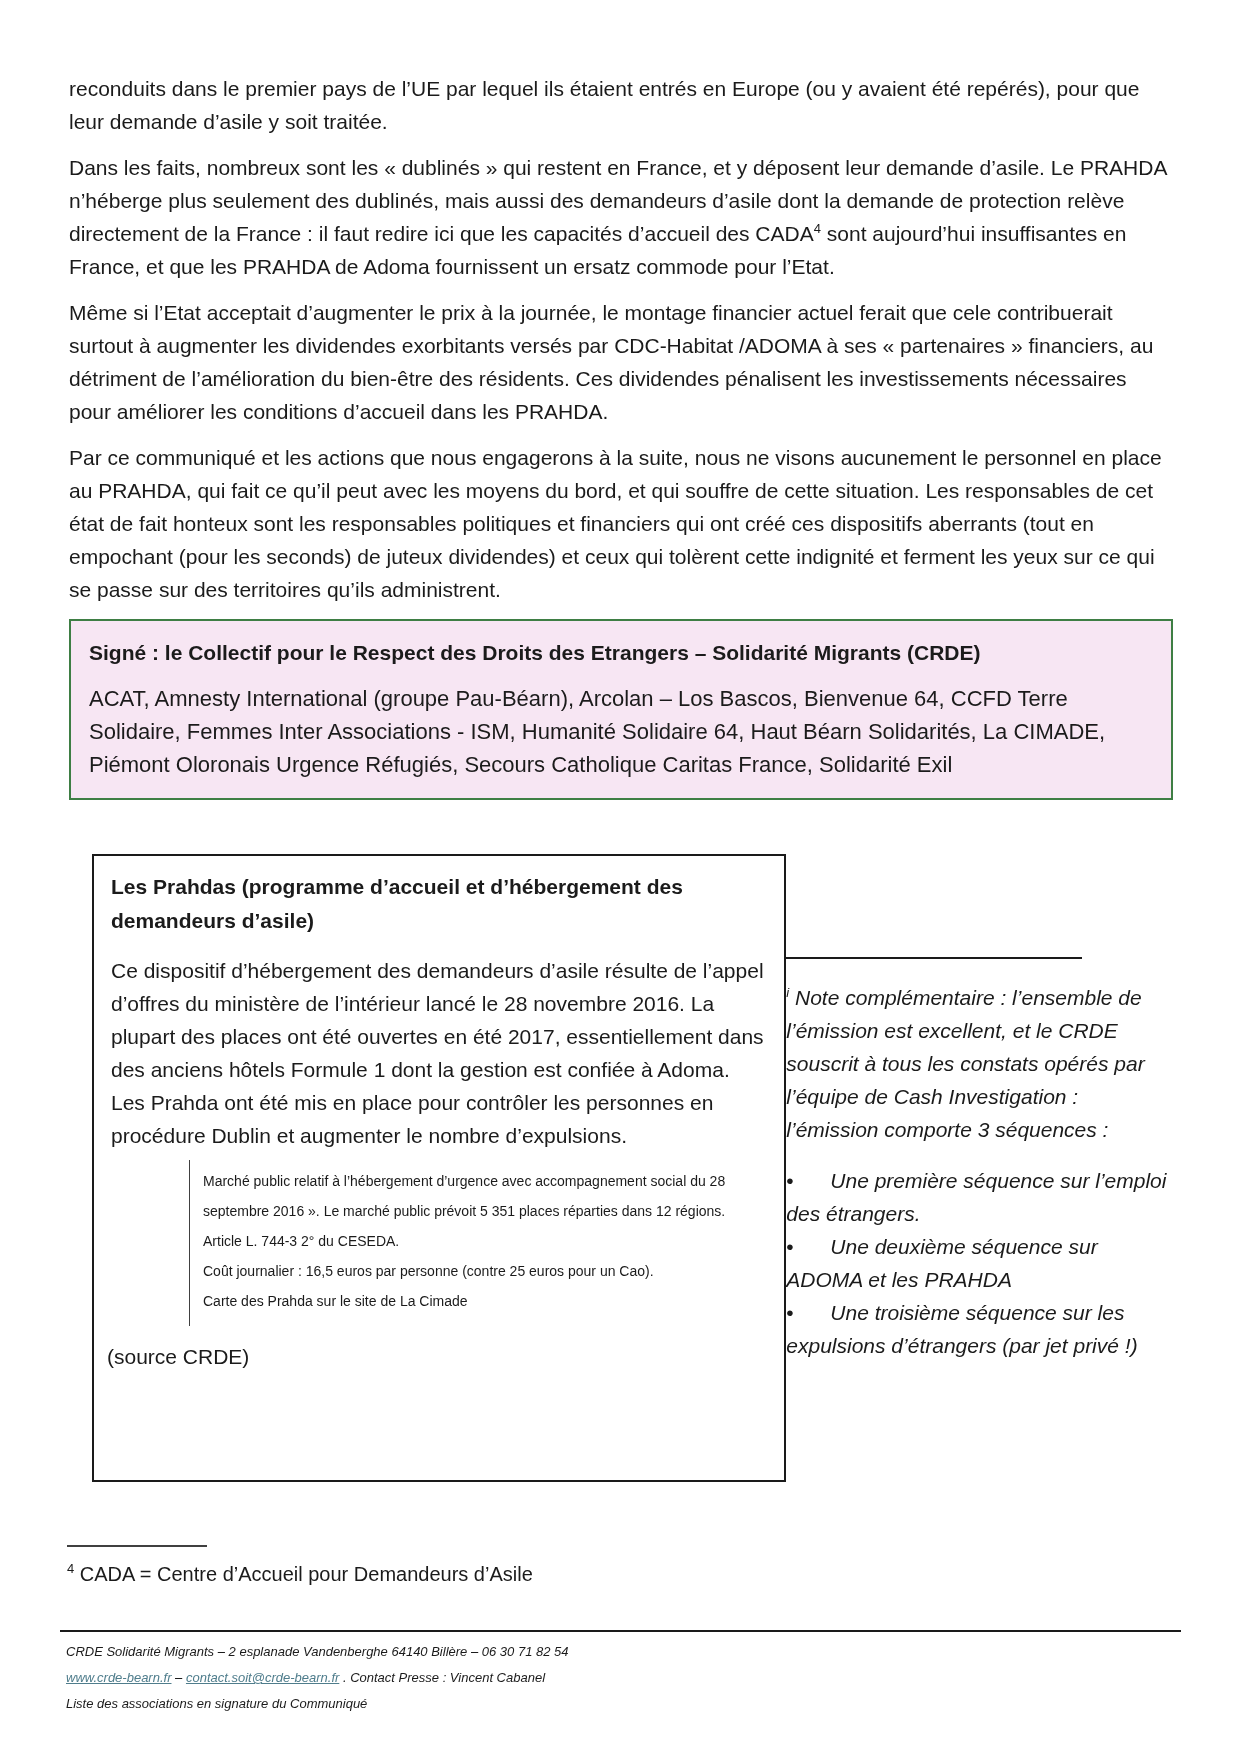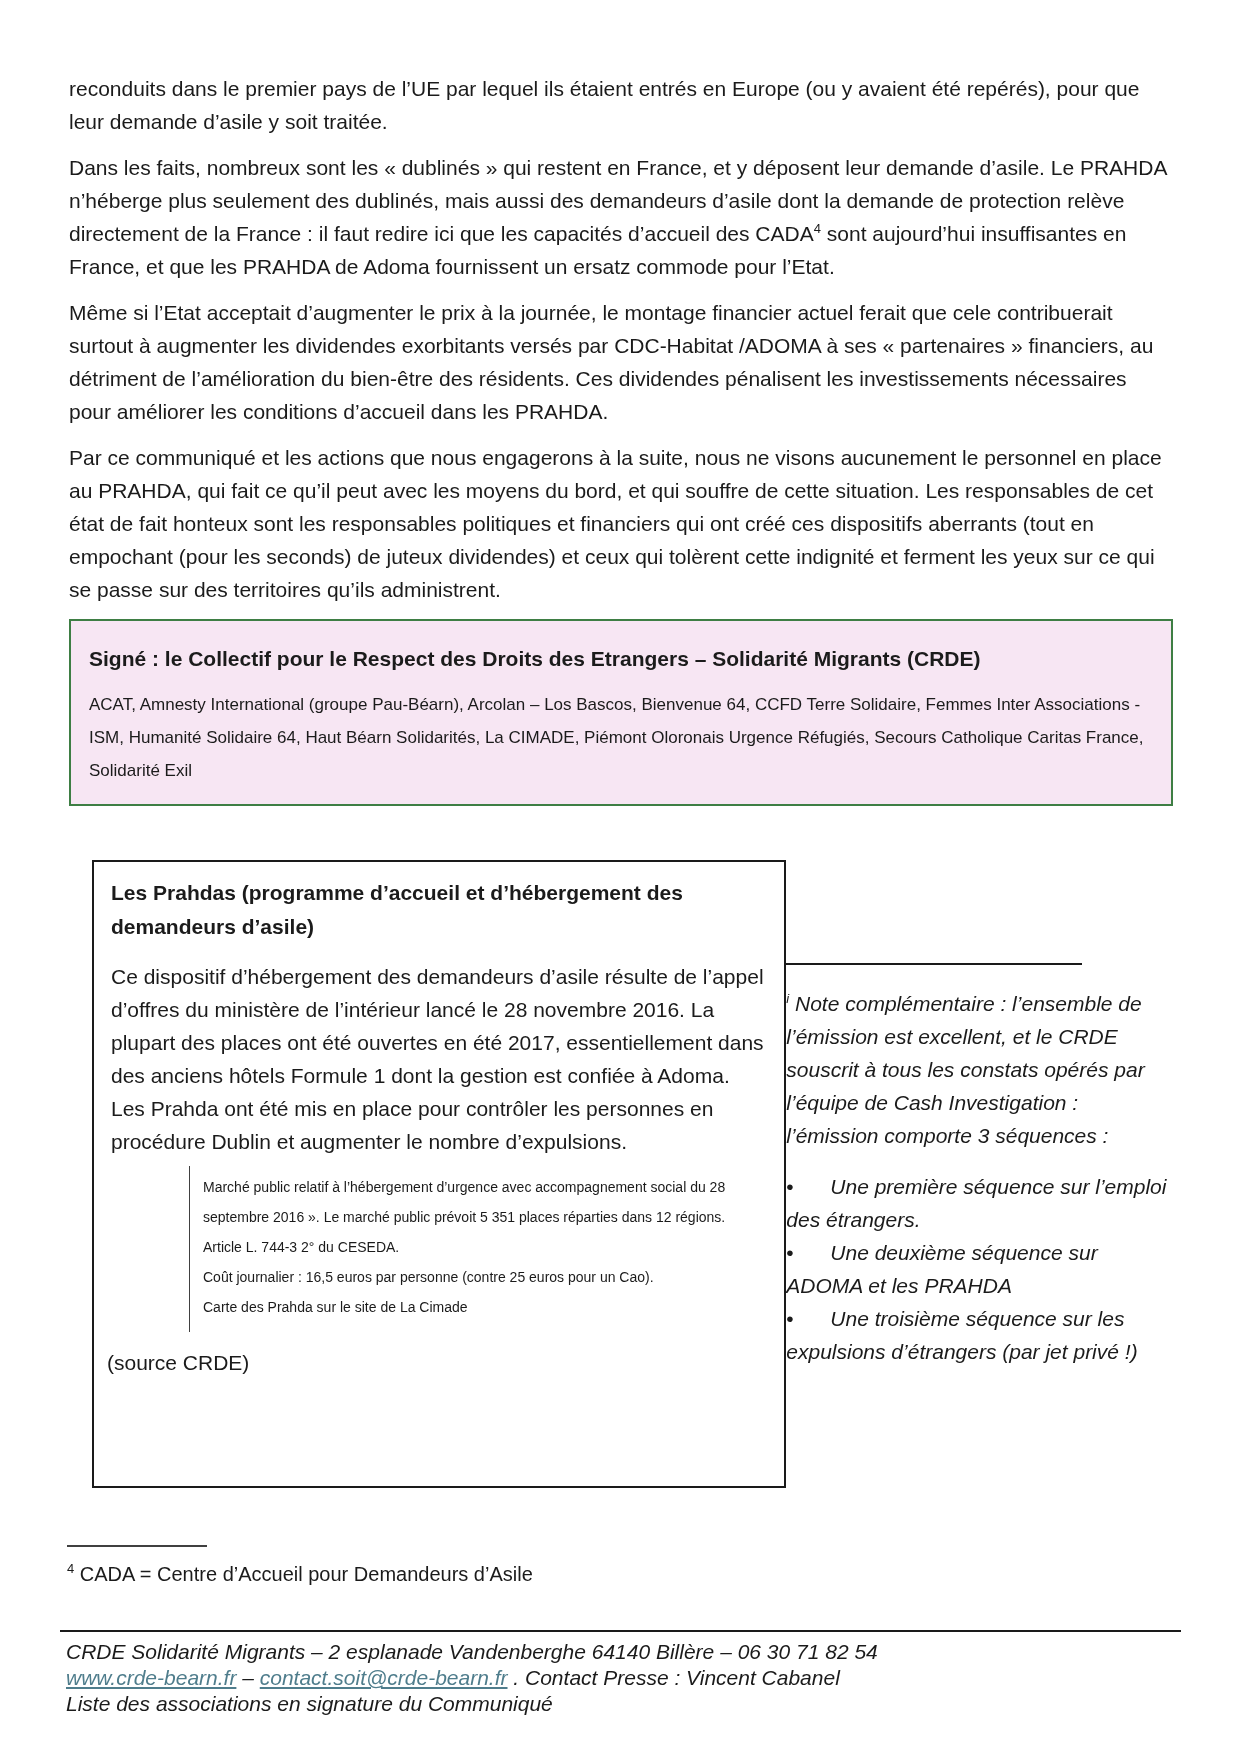"Signé : le Collectif pour" .signed-box { padding: 21px 18px 17px 18px -> 15px 18px 17px 18px }
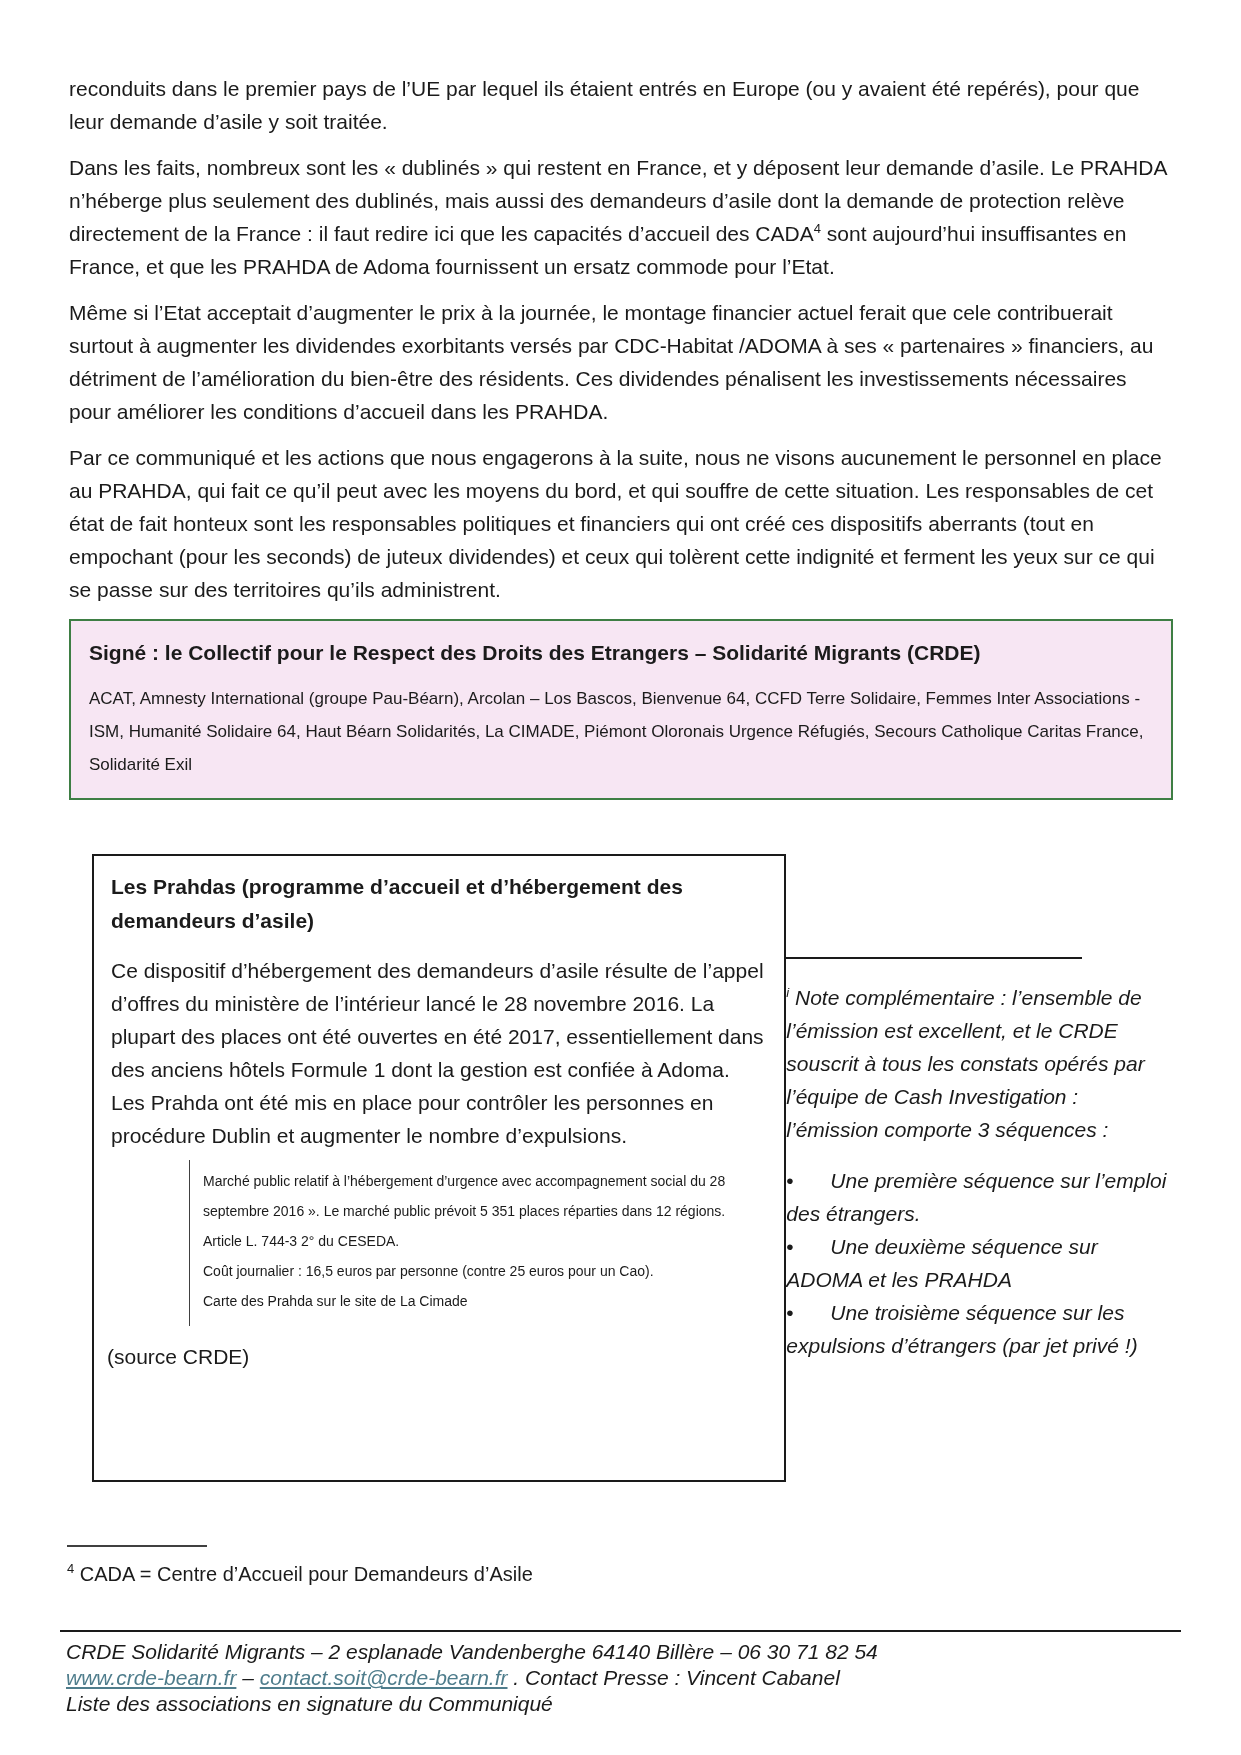"ACAT, Amnesty International (groupe" .signed-box .names { font-size: 17px -> 22px }
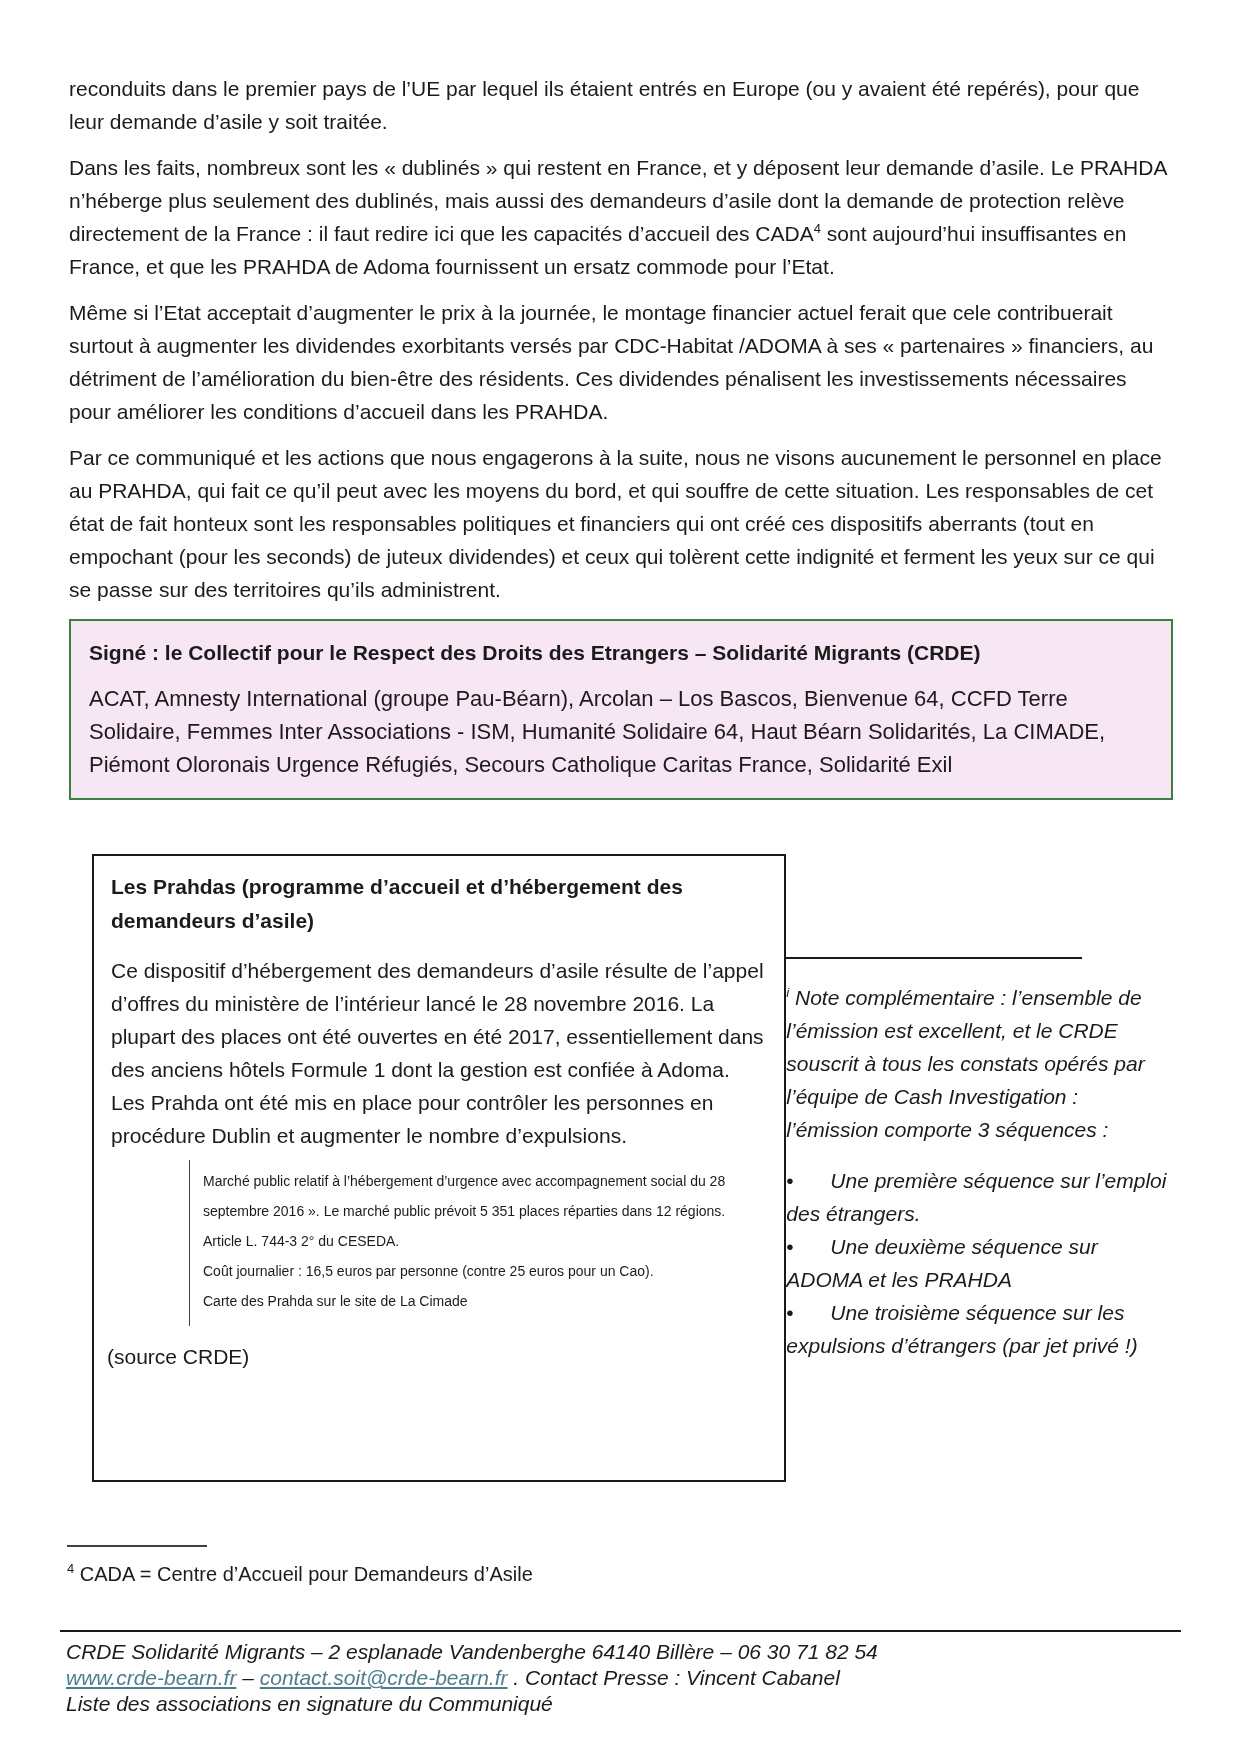"CRDE Solidarité Migrants – 2" .footer { font-size: 21px -> 13px }
